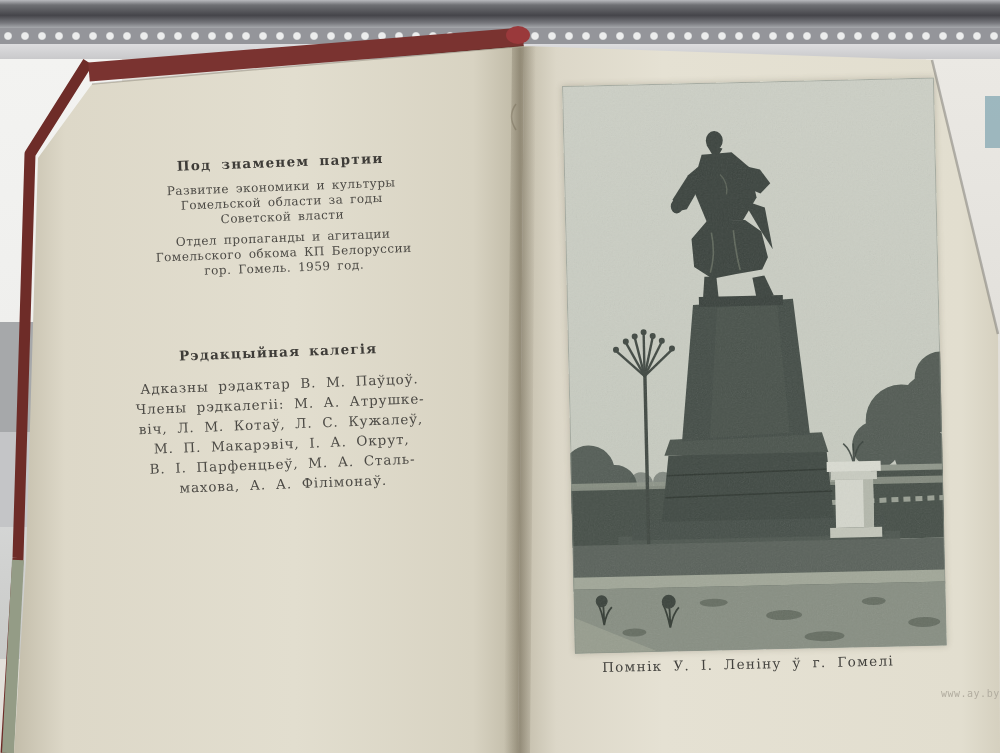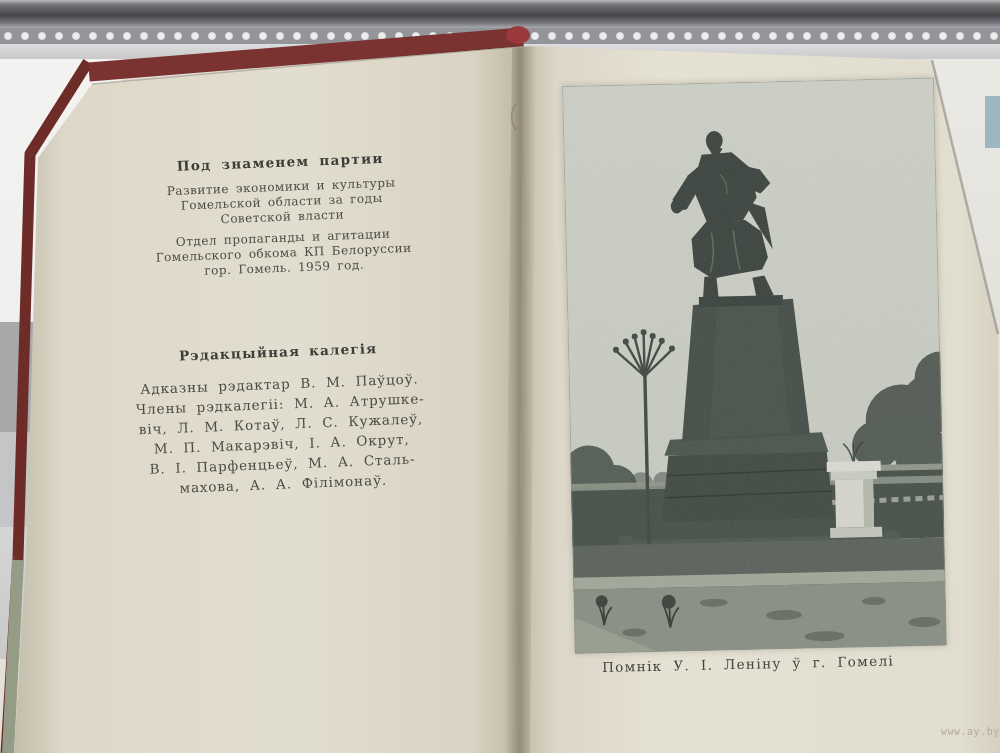"www.ay.by" #watermark { top: 726px -> 688px }
